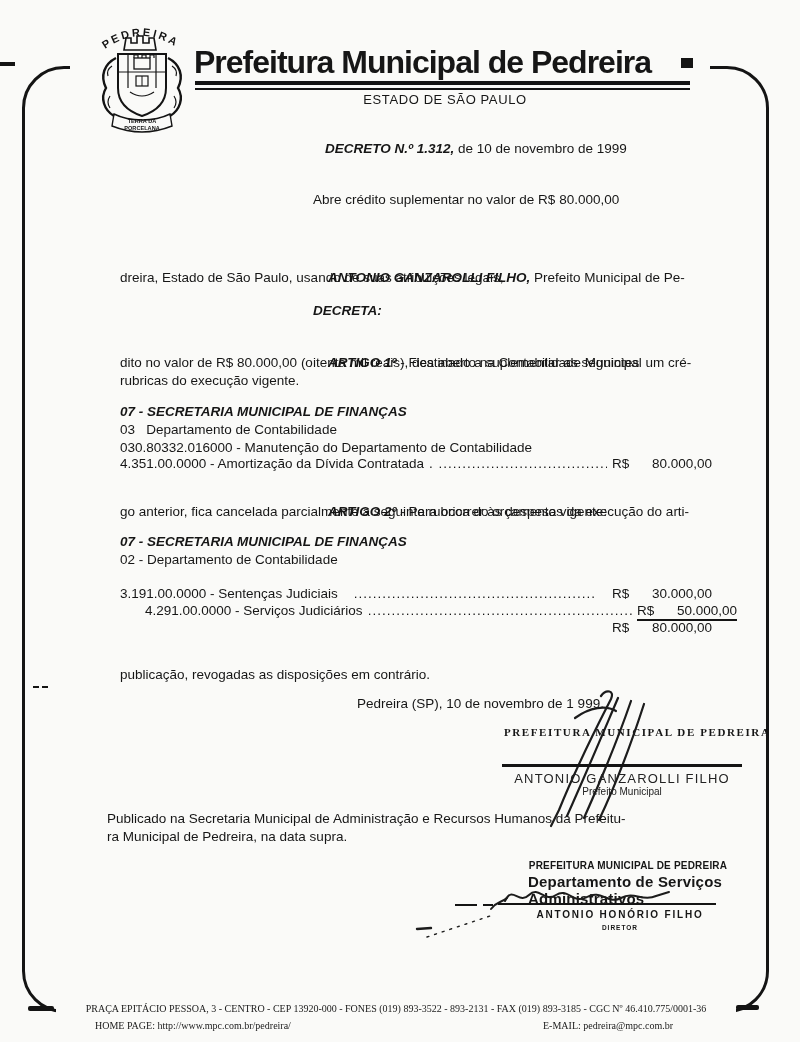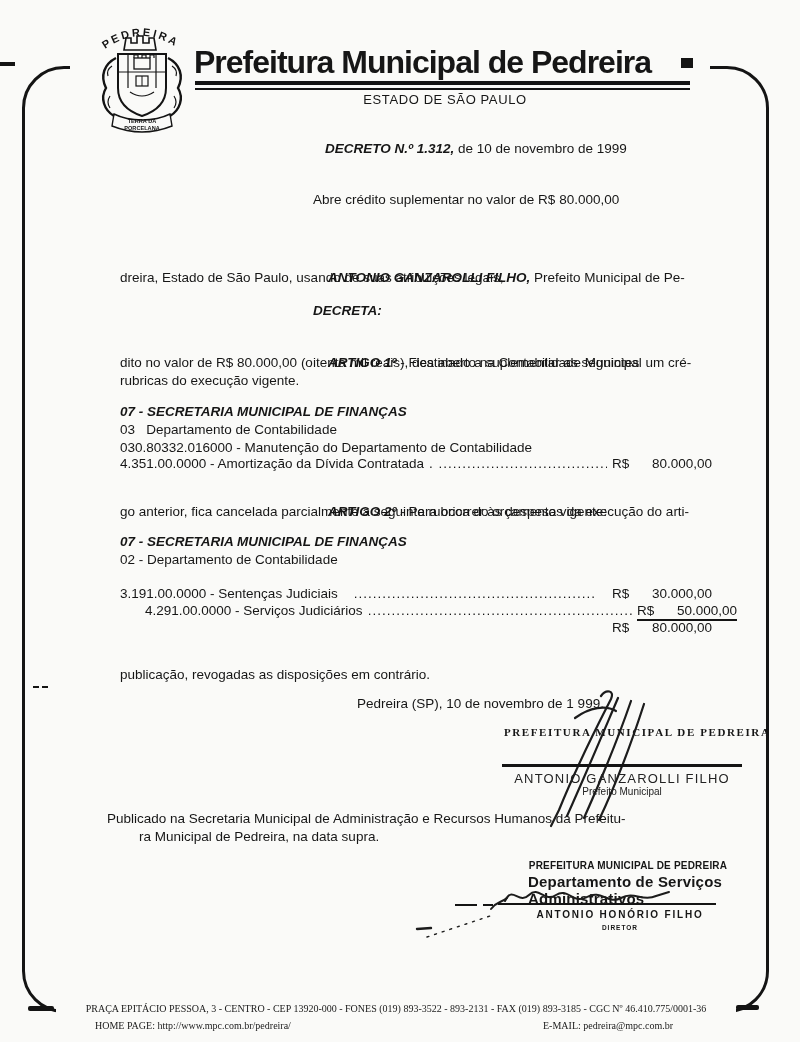"ra Municipal de Pedreira, na" div.ln { margin-left: 32px -> none }
